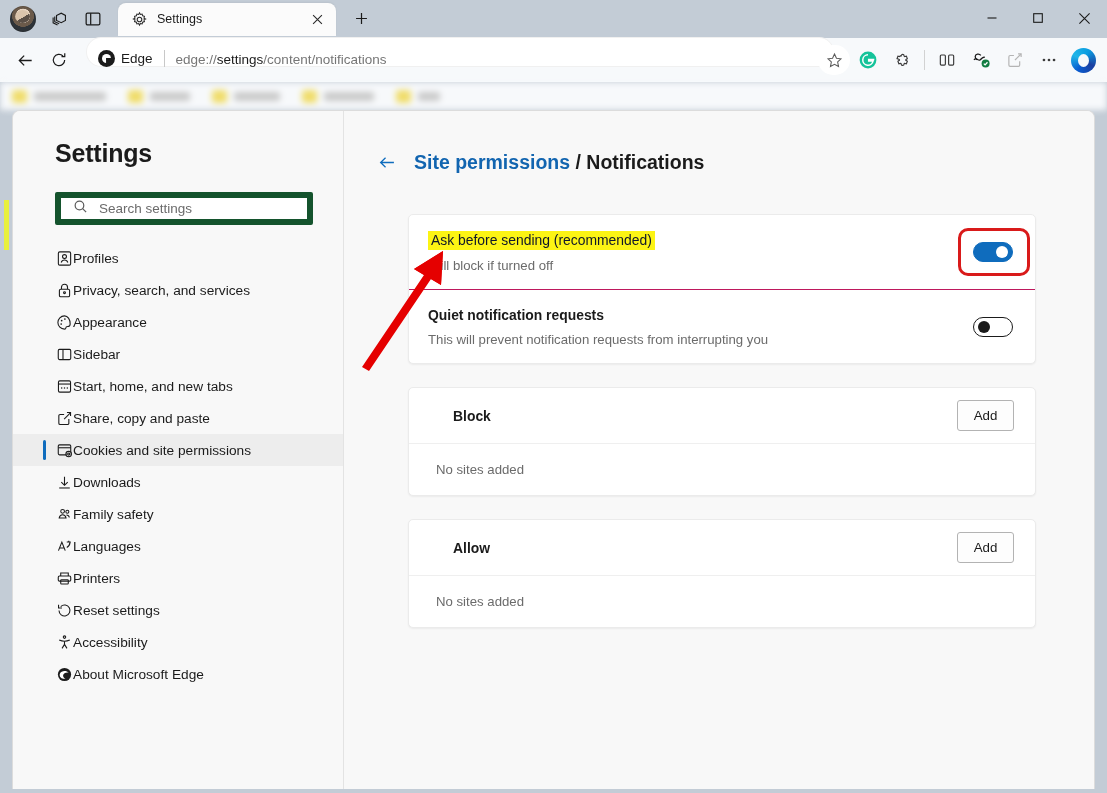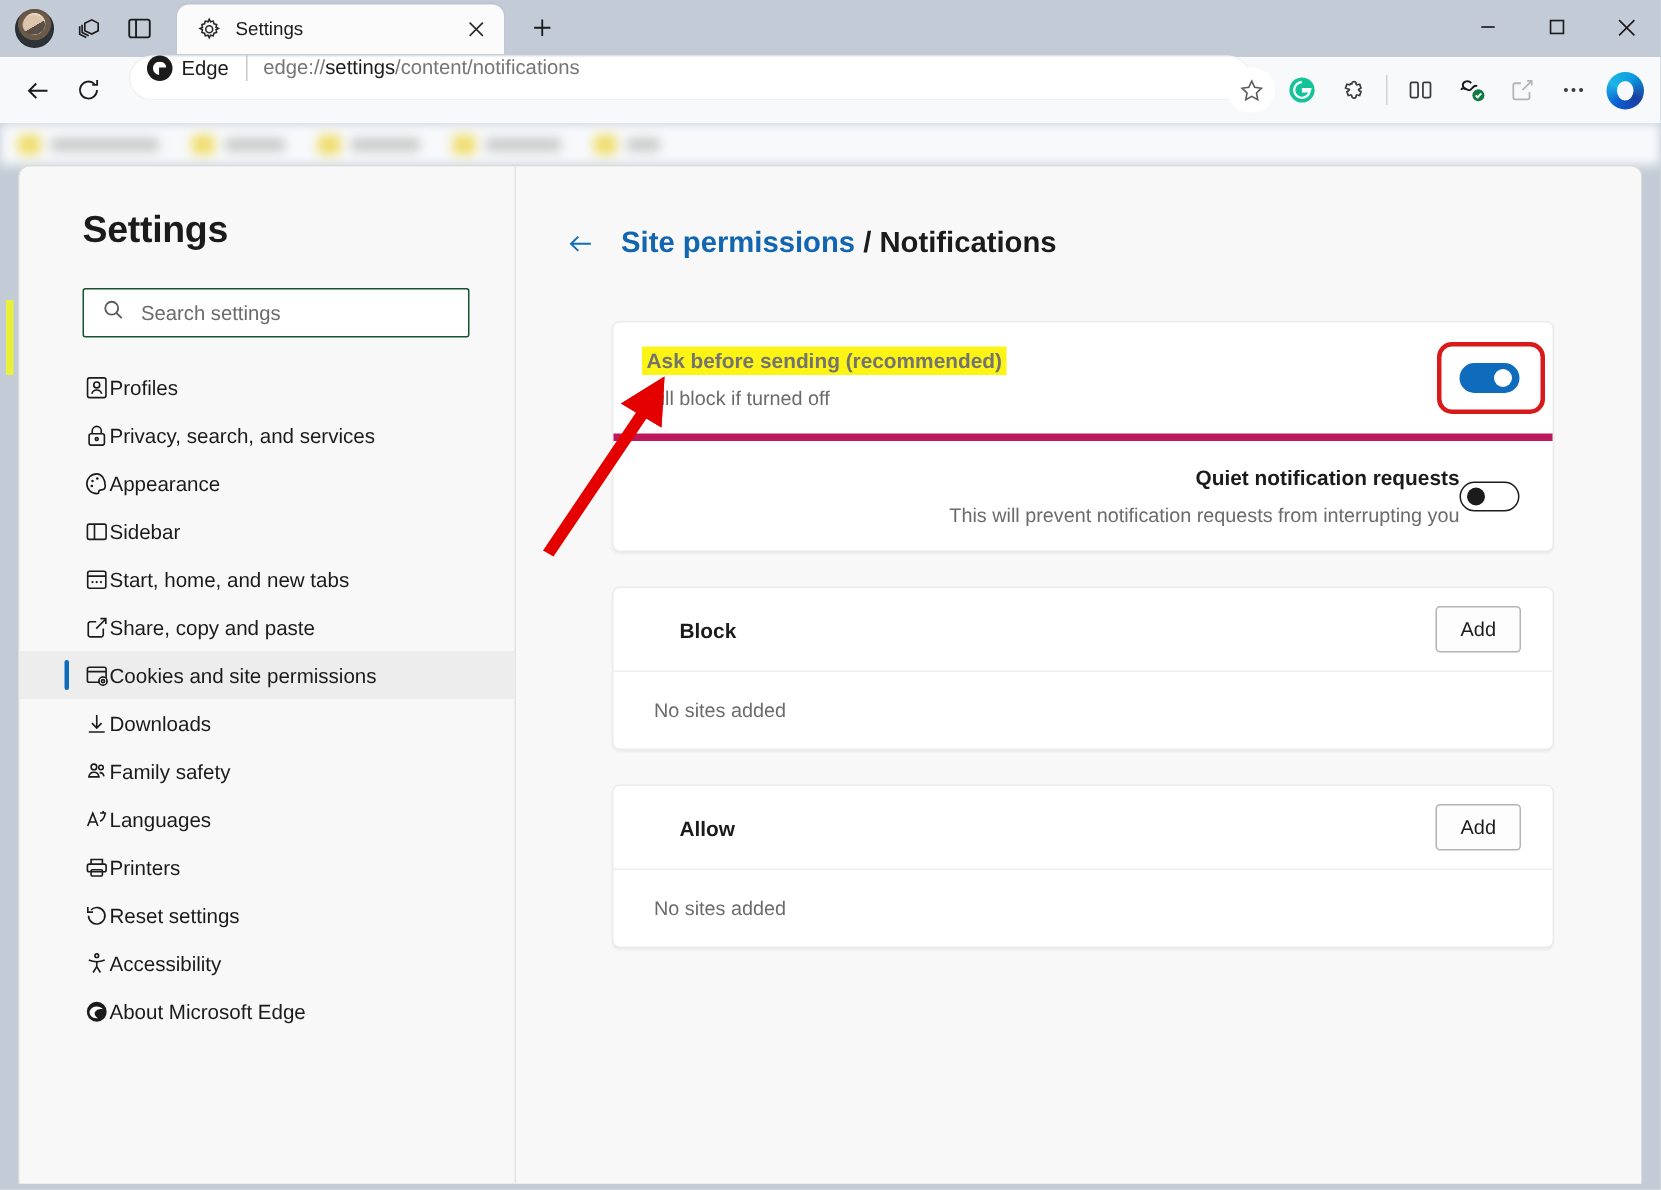"Edge" .omnibox { align-items: flex-start -> flex-end }
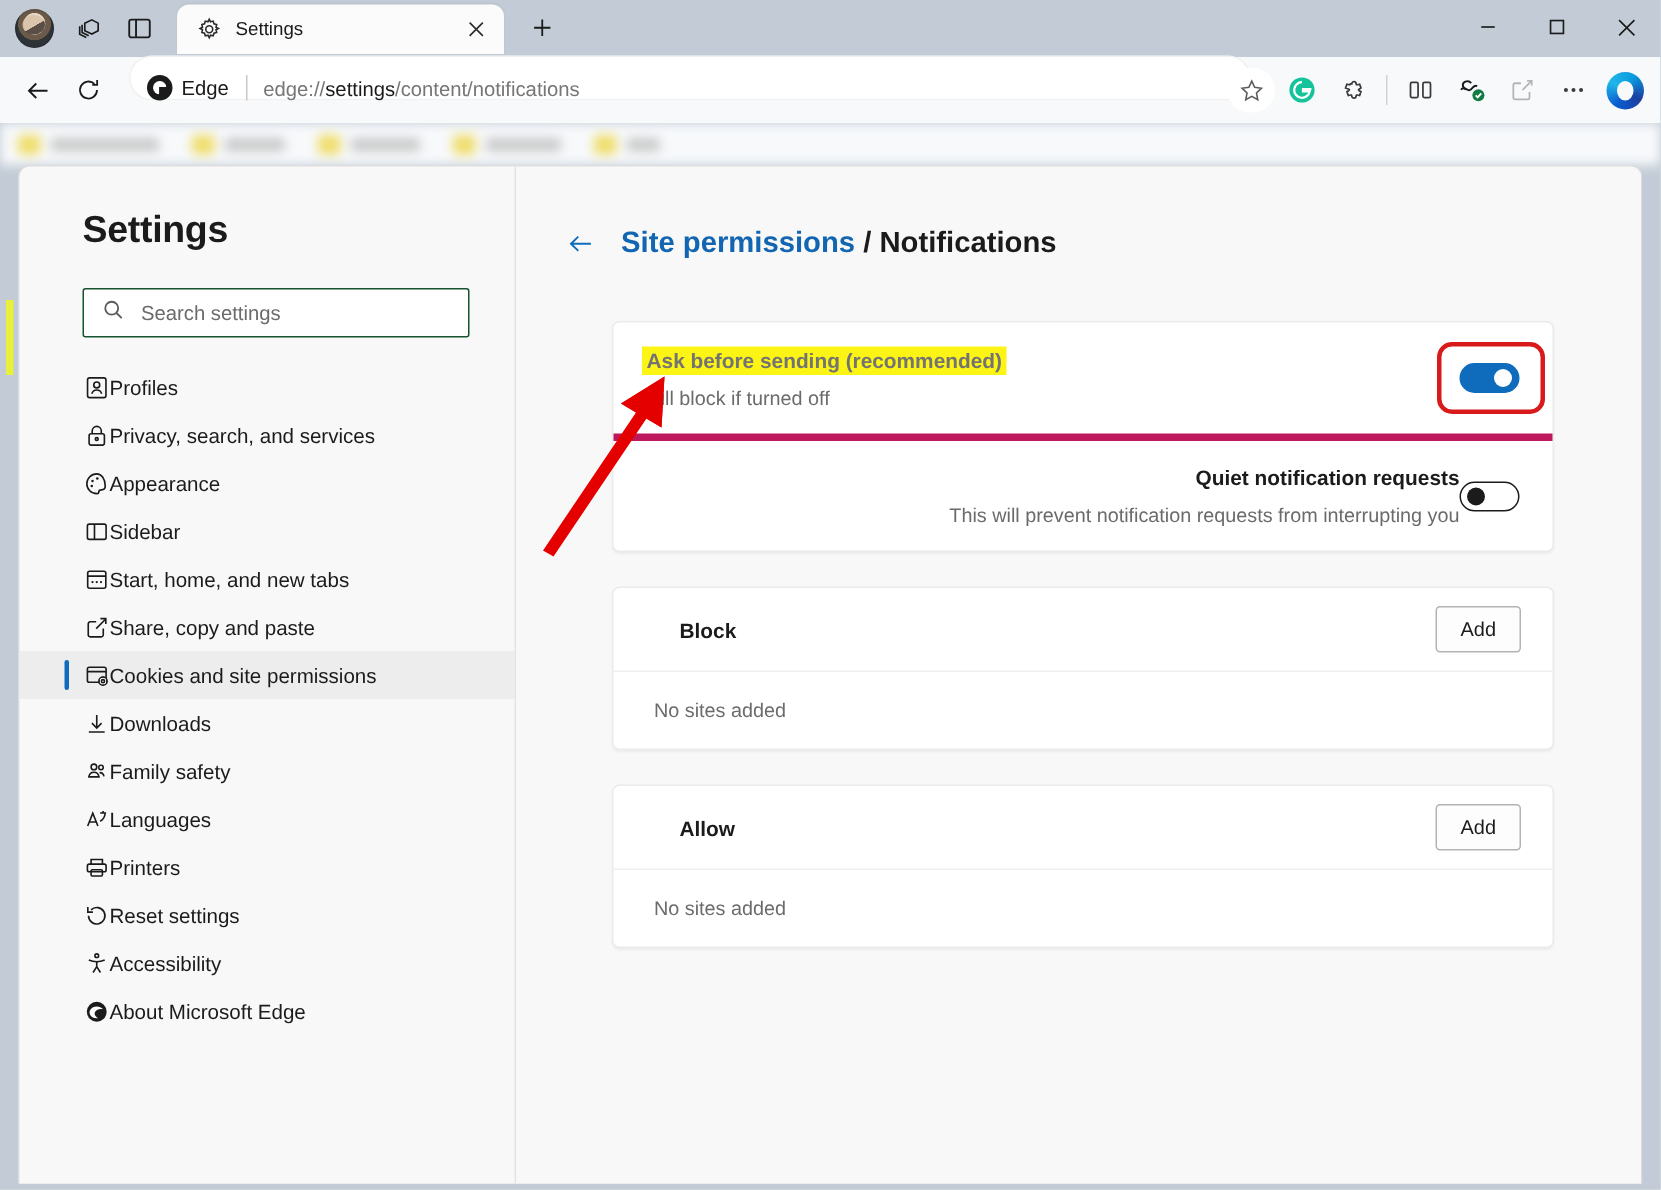"Search settings" .search-box { border: 1px solid #14532d -> 6px solid #14532d }
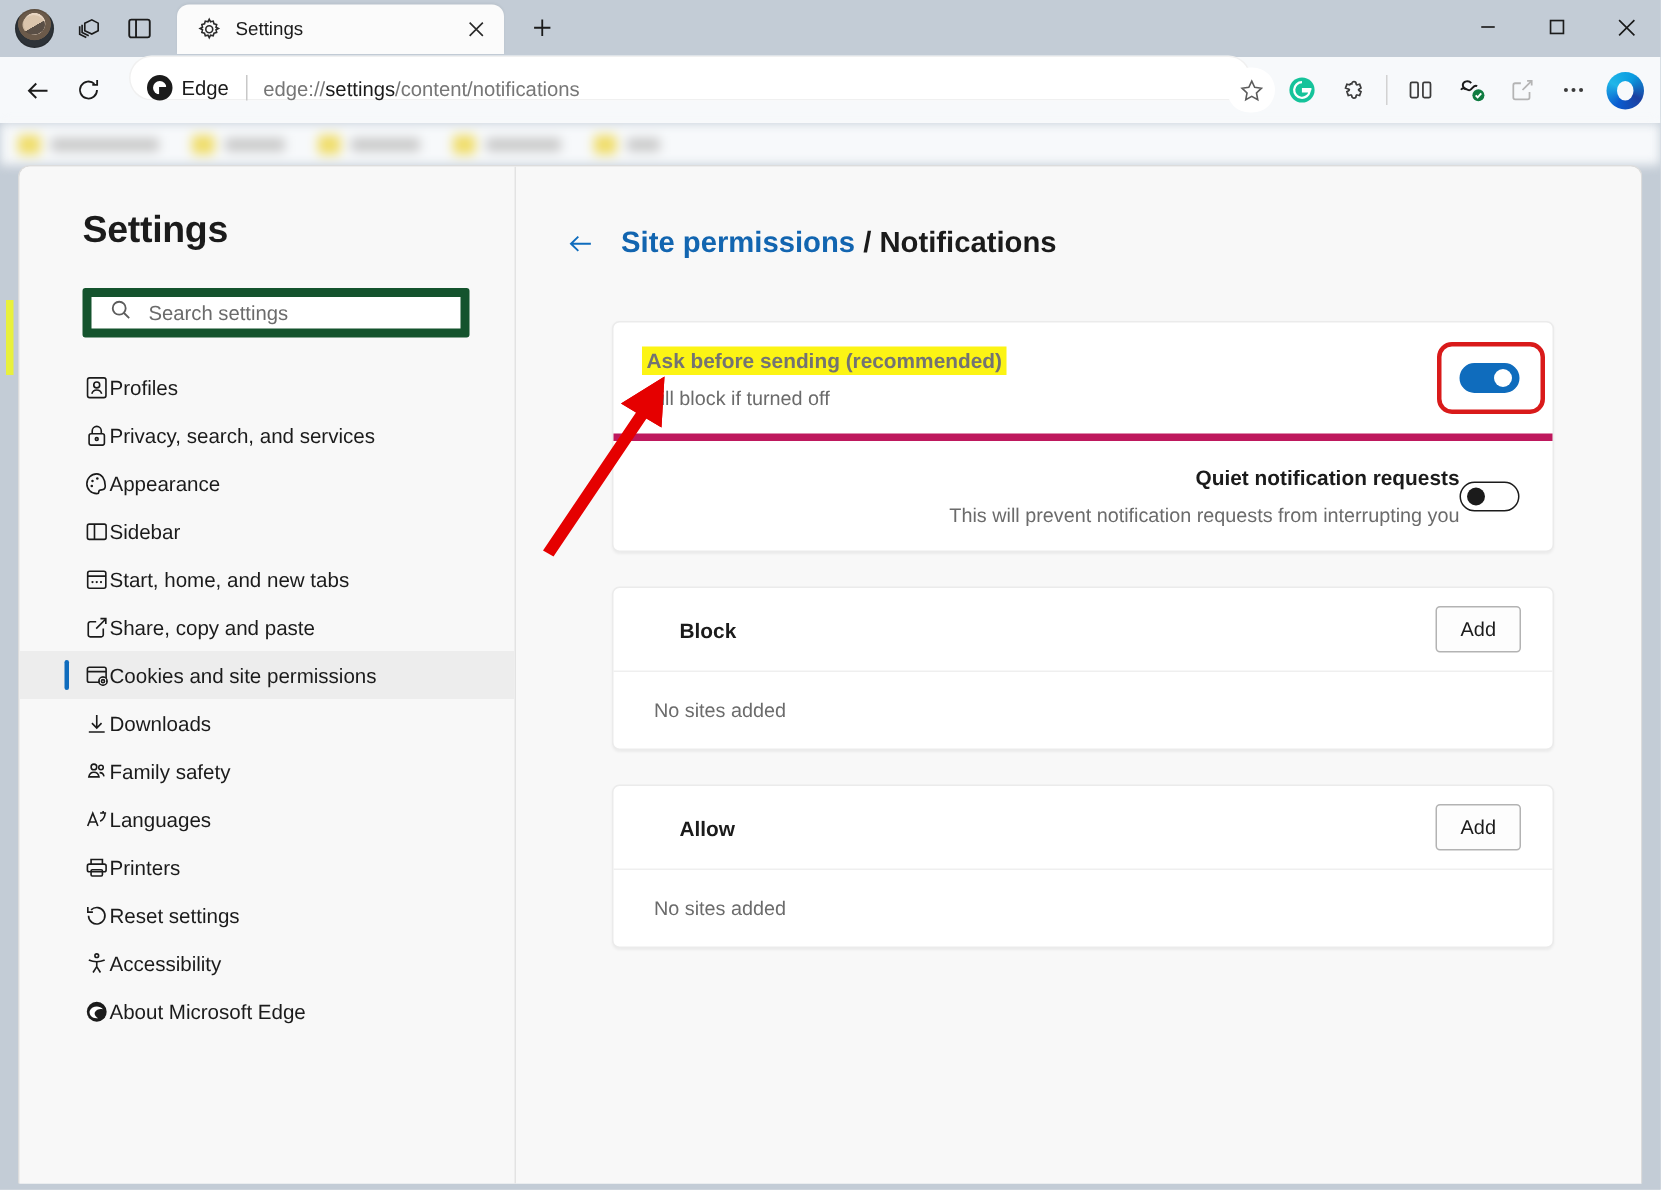"Ask before sending (recommended)" .row-title.hl { color: #737373 -> #0f172a; font-weight: 700 -> 400 }
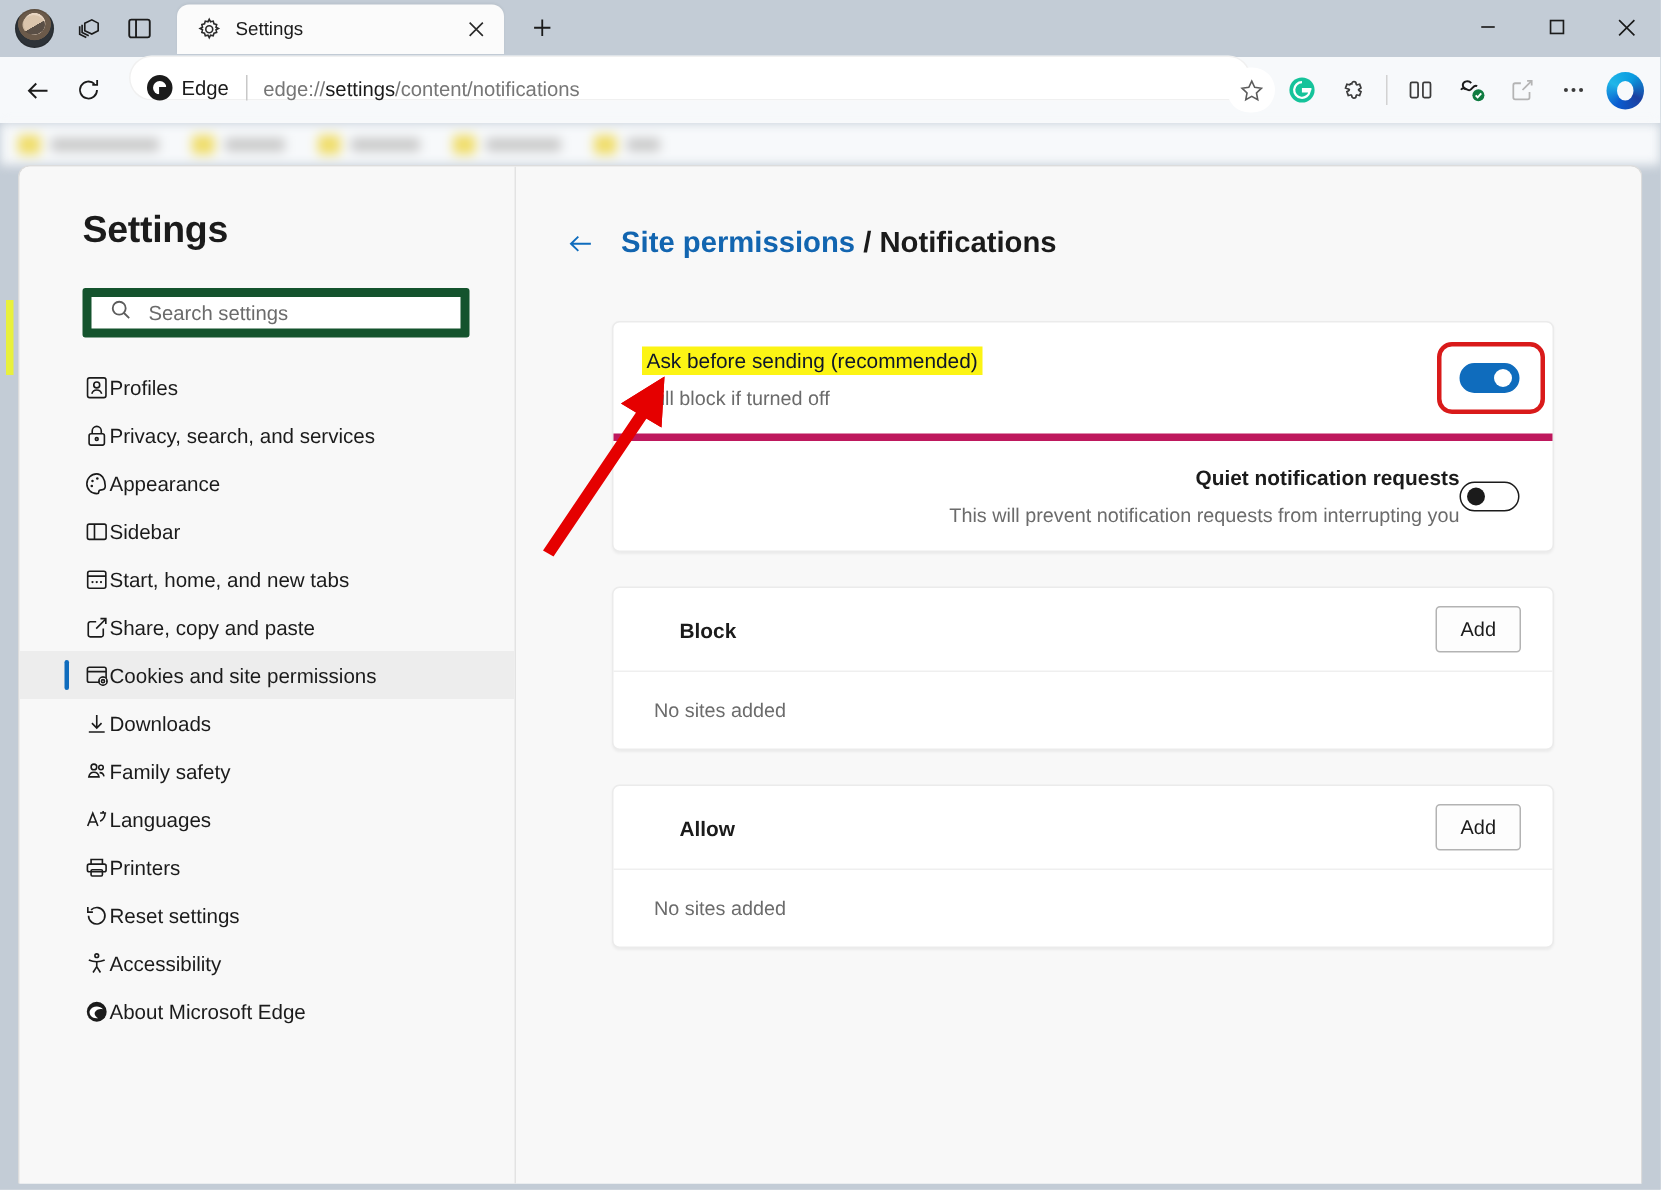"Quiet notification requests" .row.divider { border-top: 5px solid #be185d -> 1px solid #be185d; text-align: right -> none }
